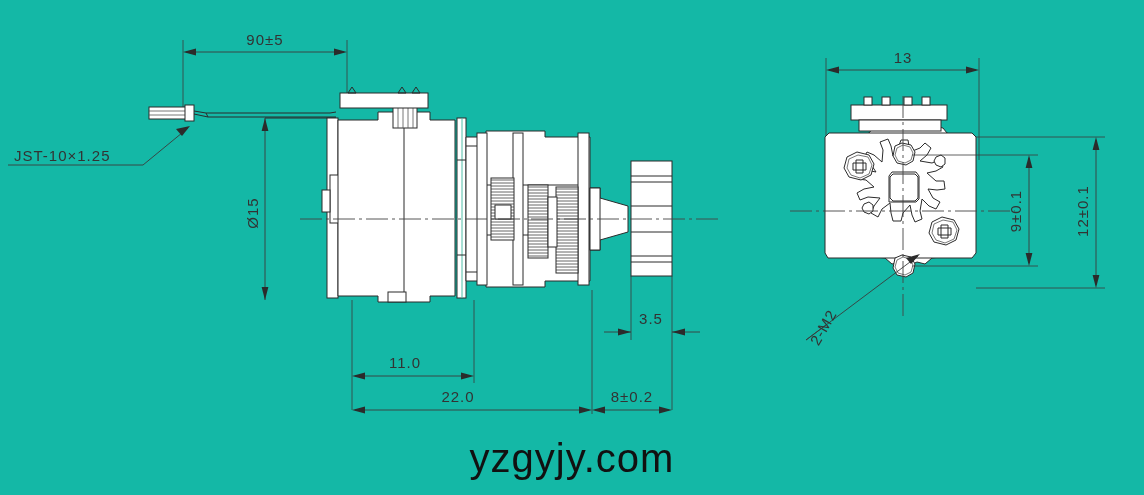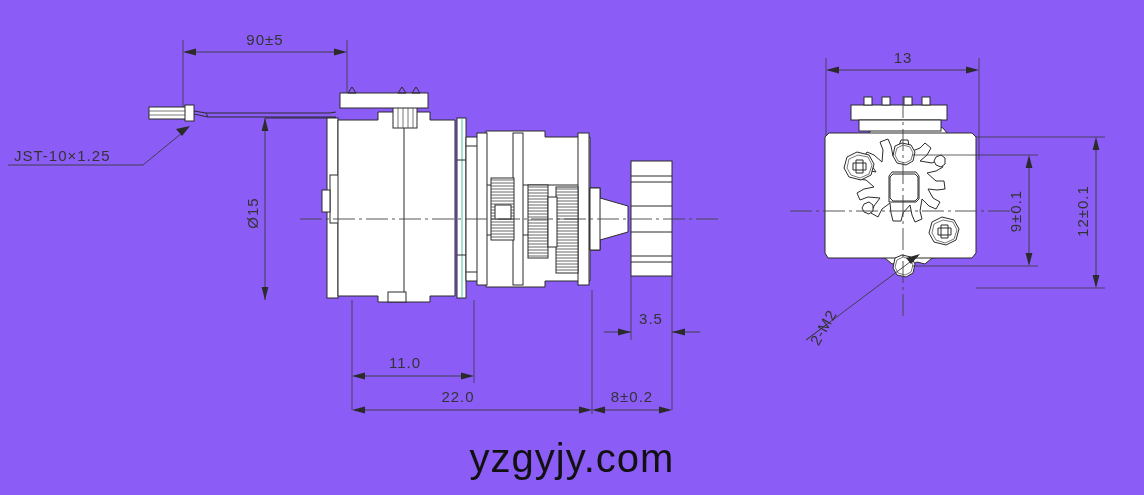"90±5" #stage { background: #8b5cf6 -> #14b8a6 }
